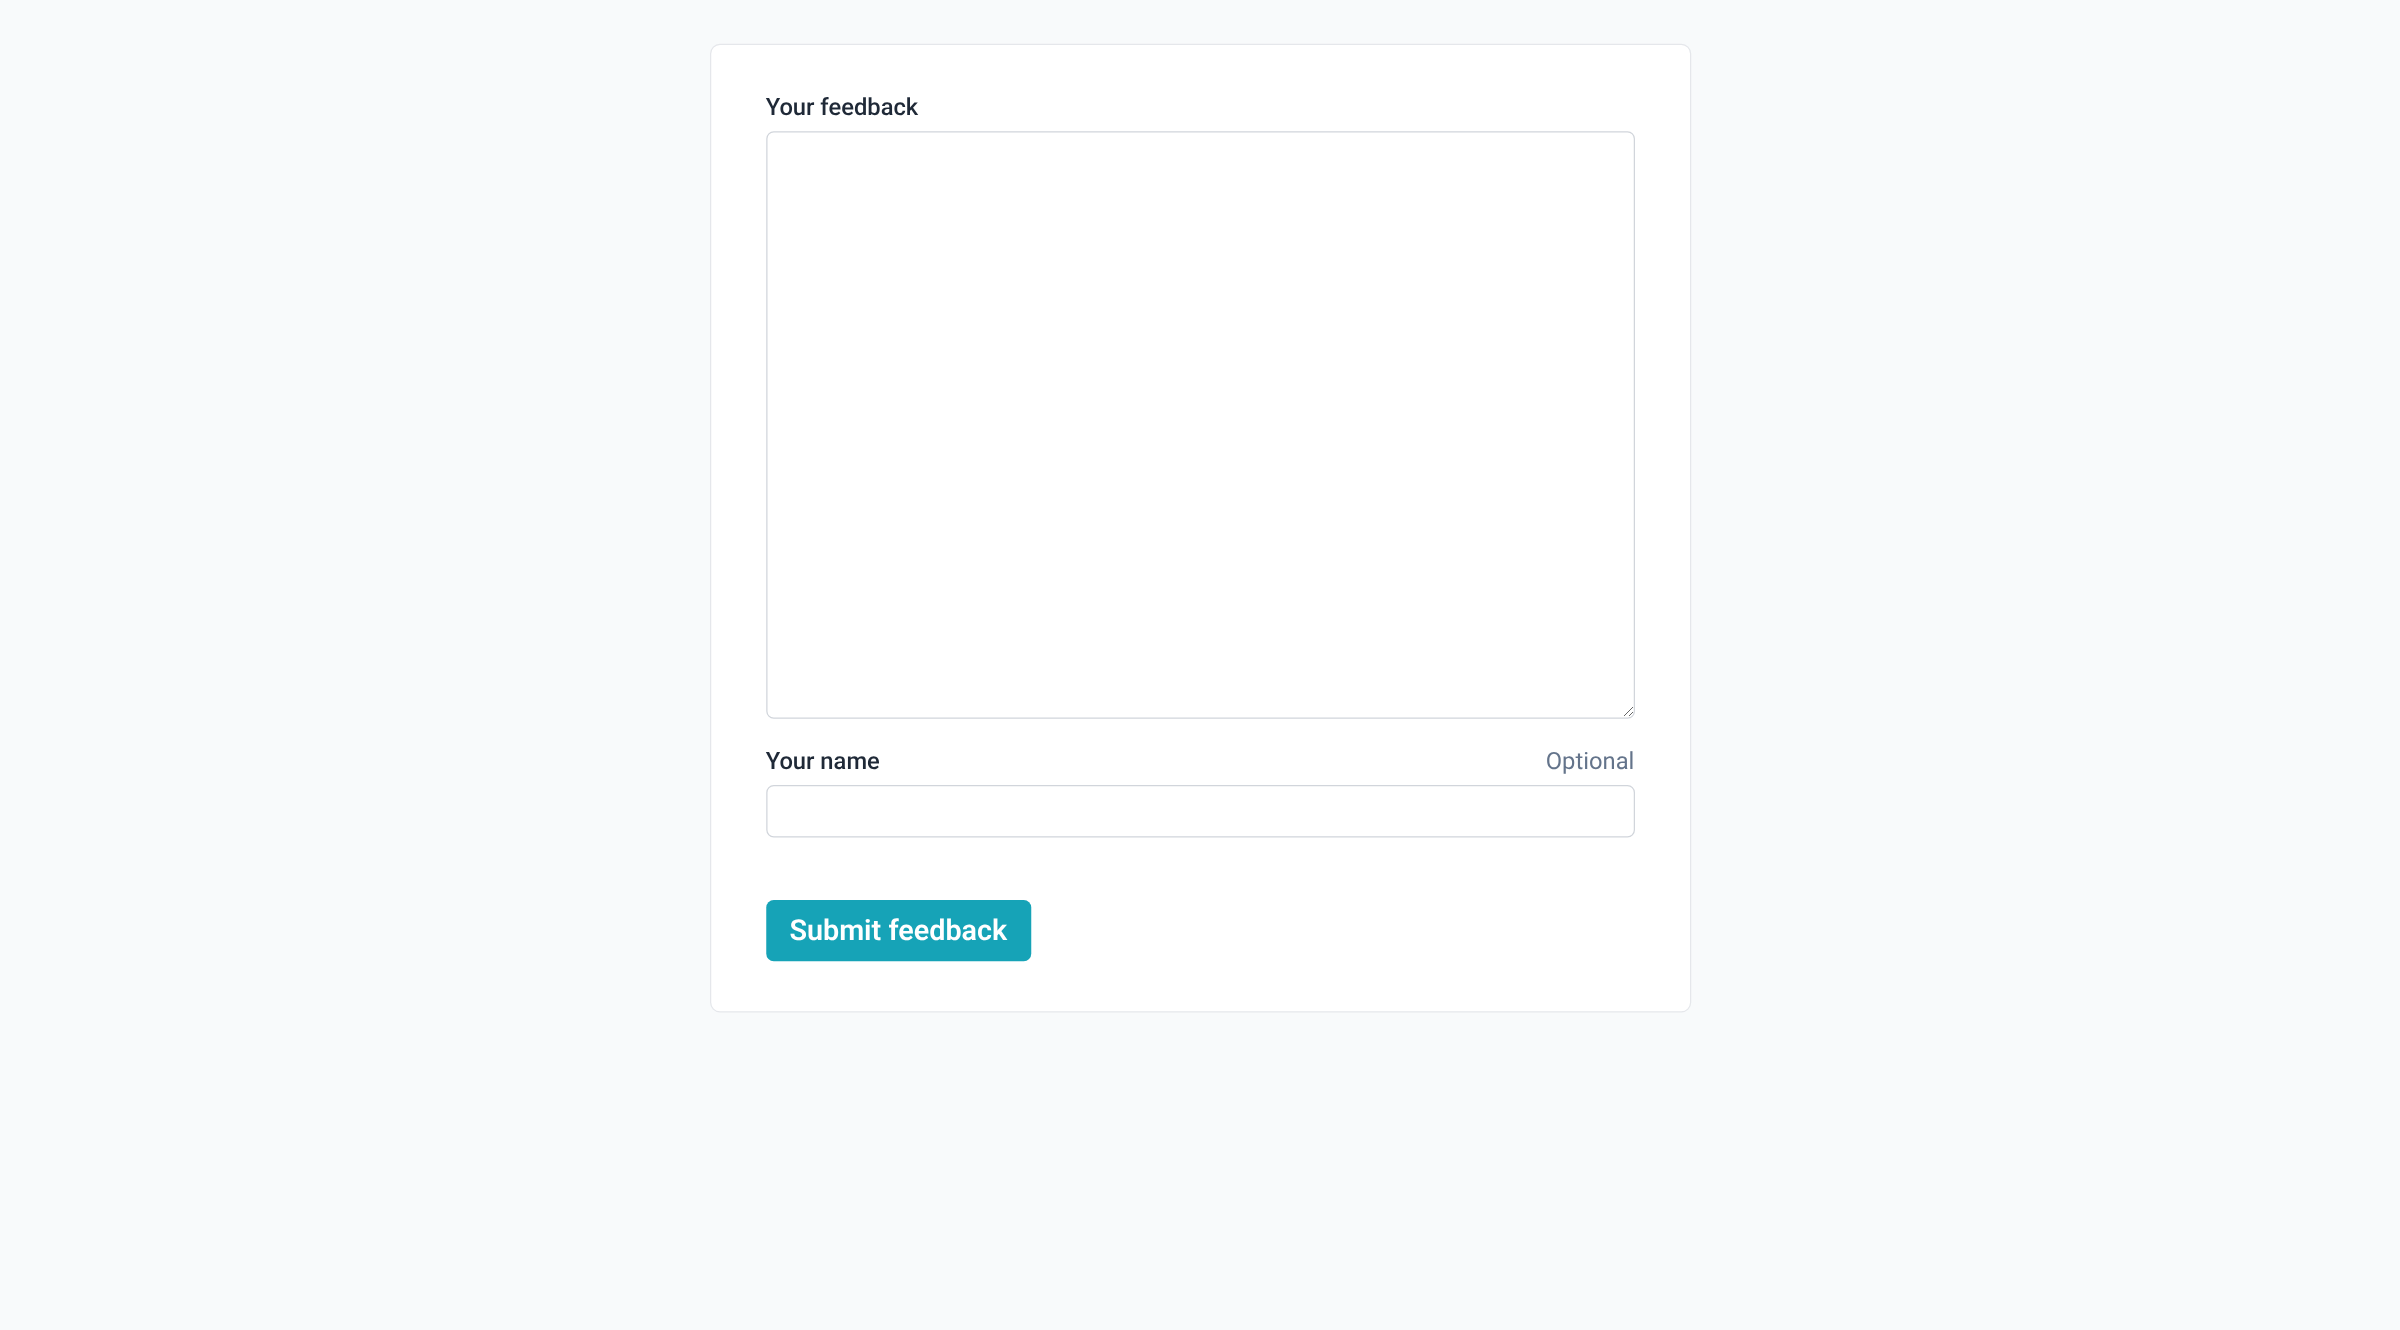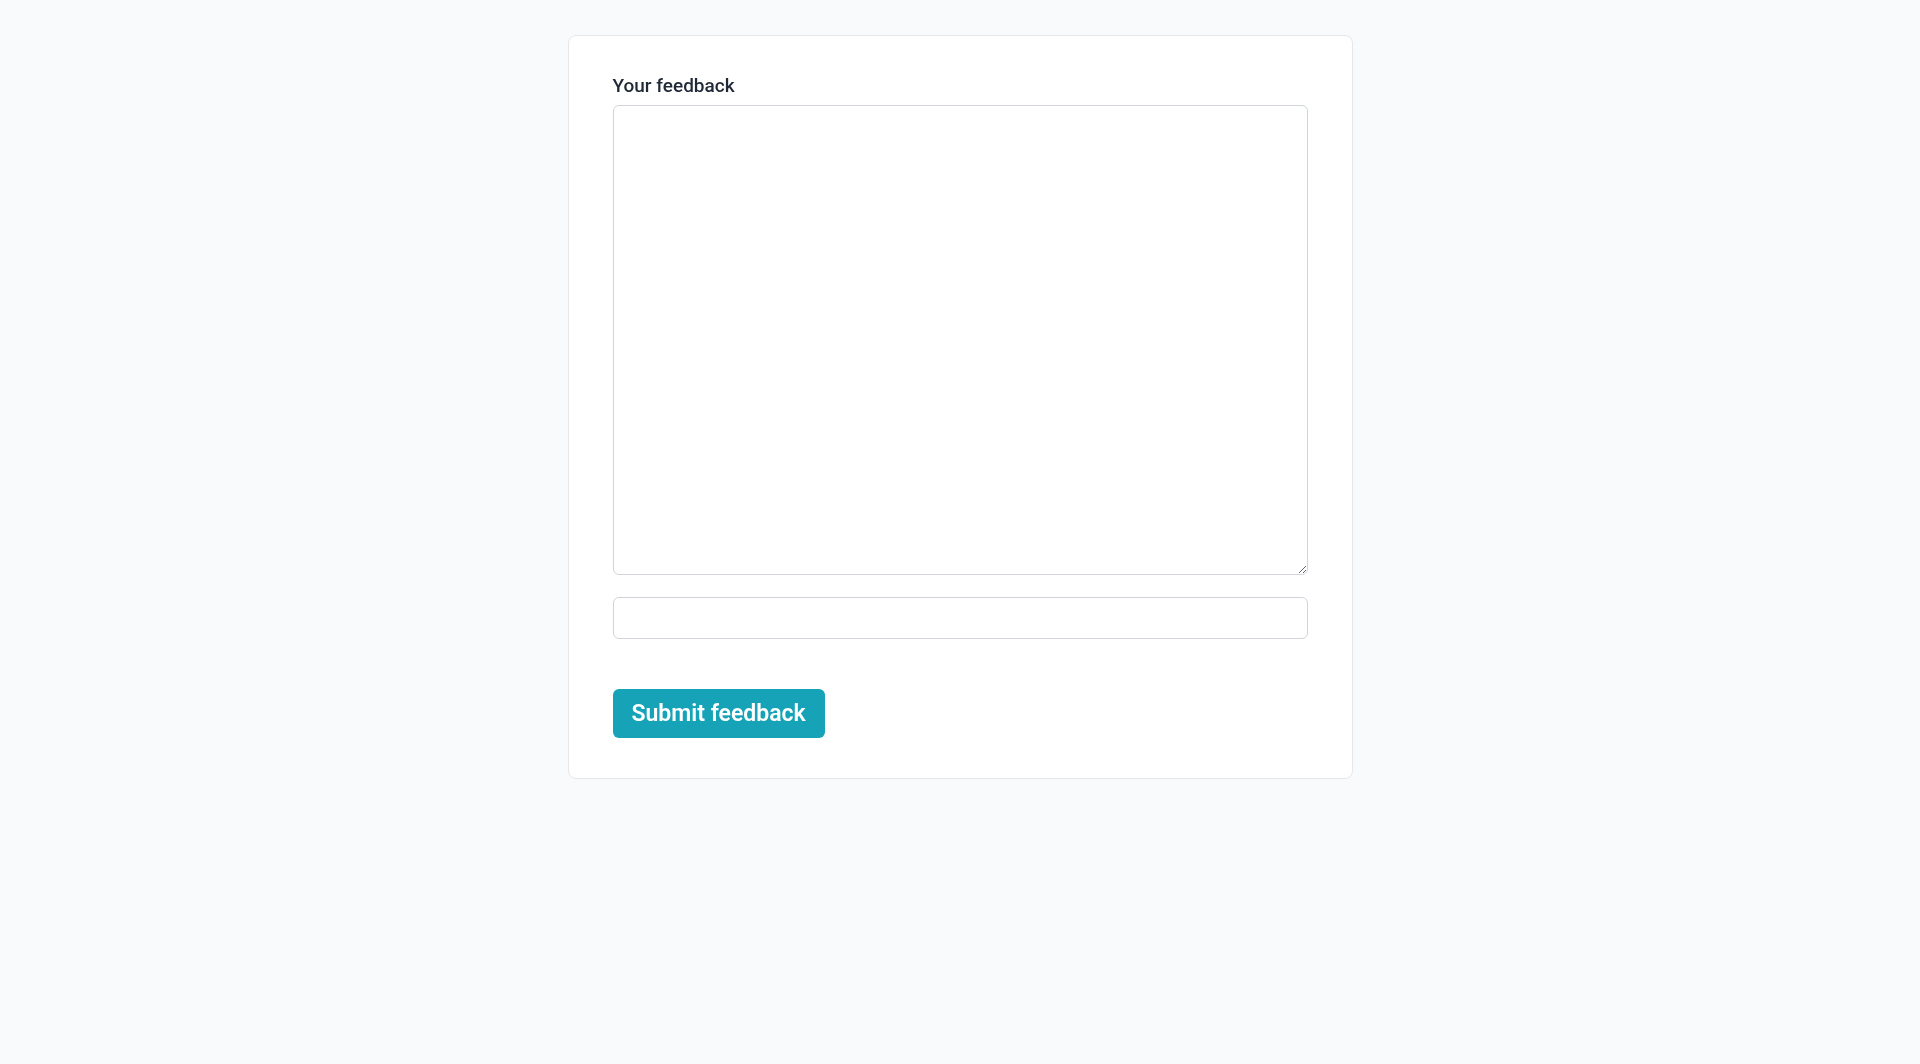"Your name" div.label-row { html: none -> <div> <label>Your name</label> <span>Optional</span> </div> }
